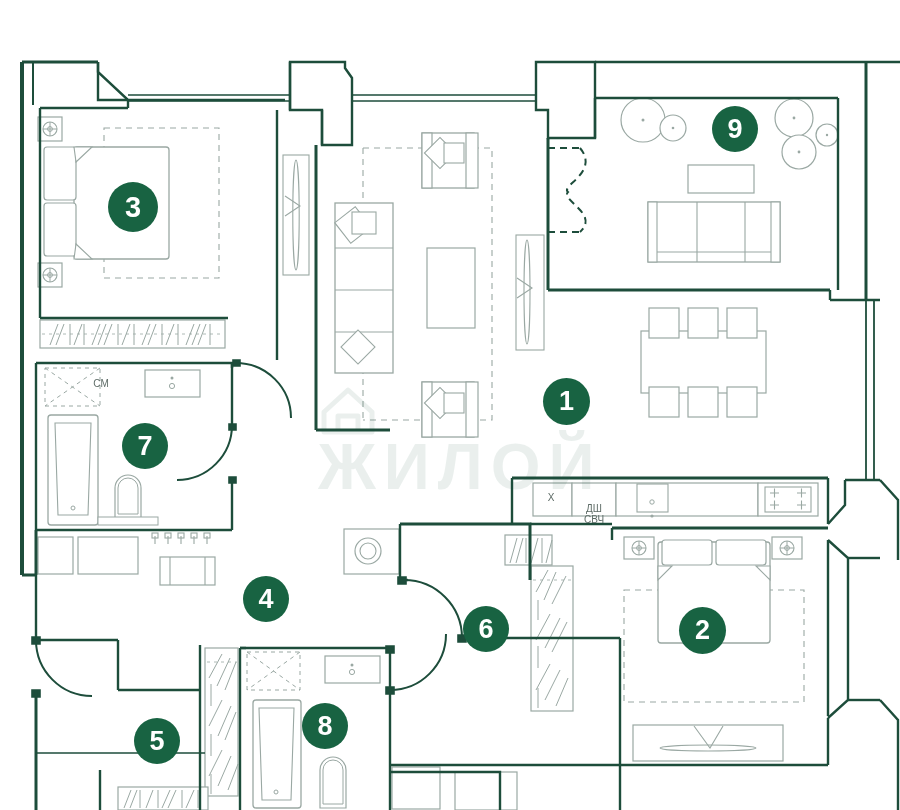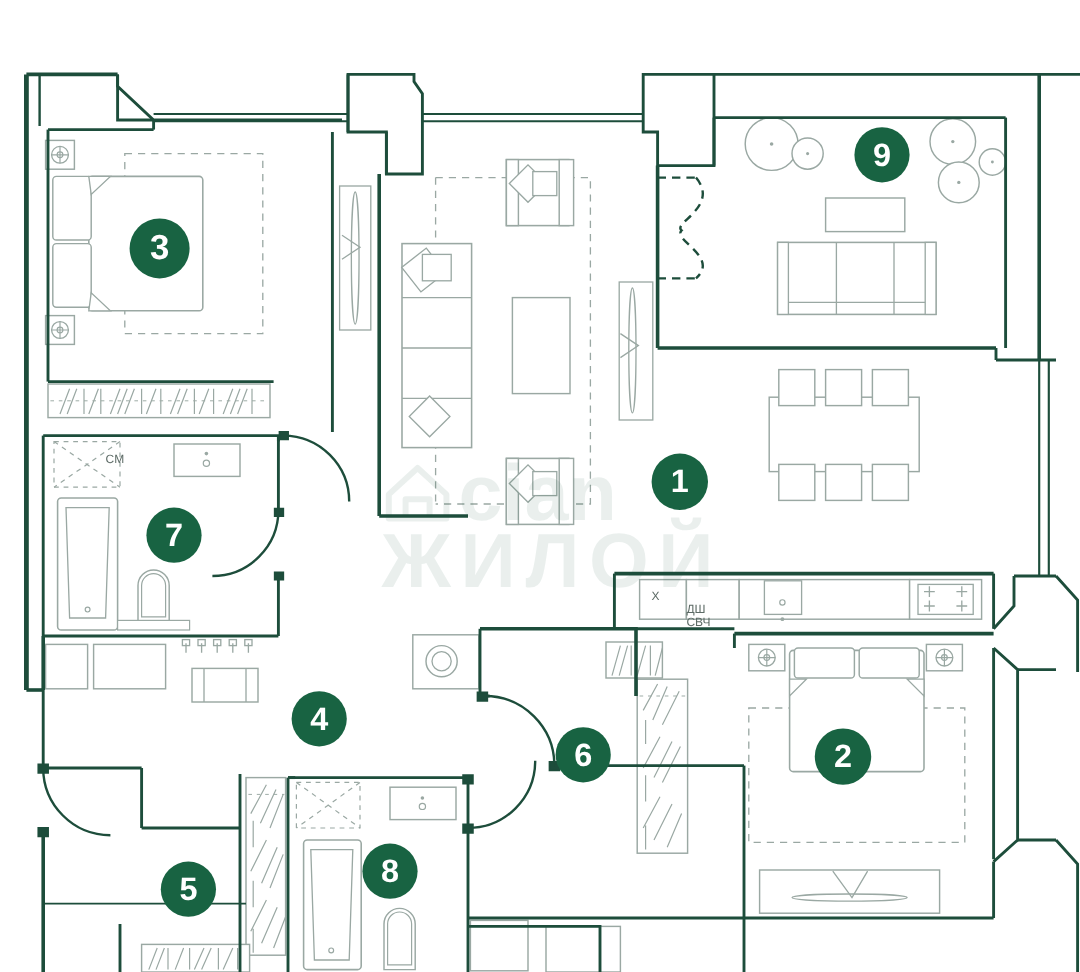"СМ" .lbl { text-align: none -> center }
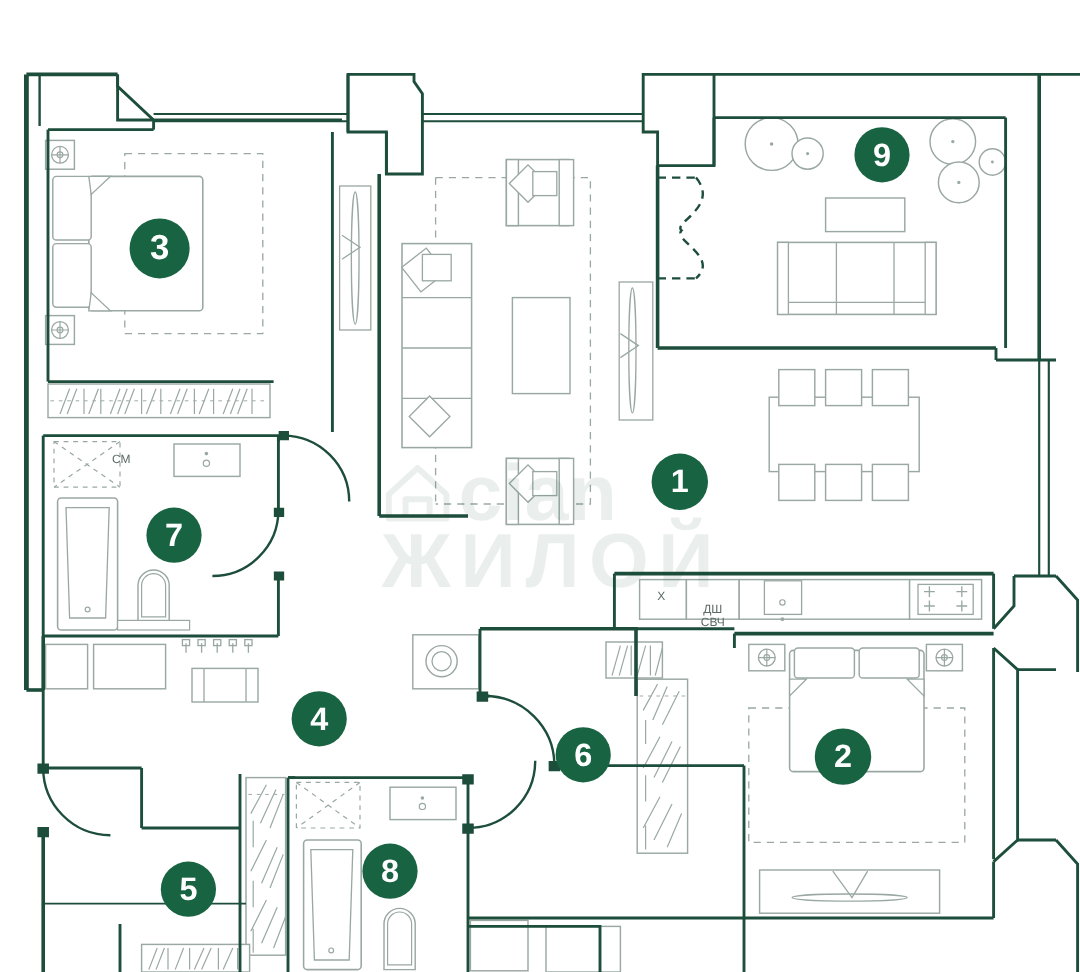"cian" div.wm { html: <div>cian</div> -> none }
